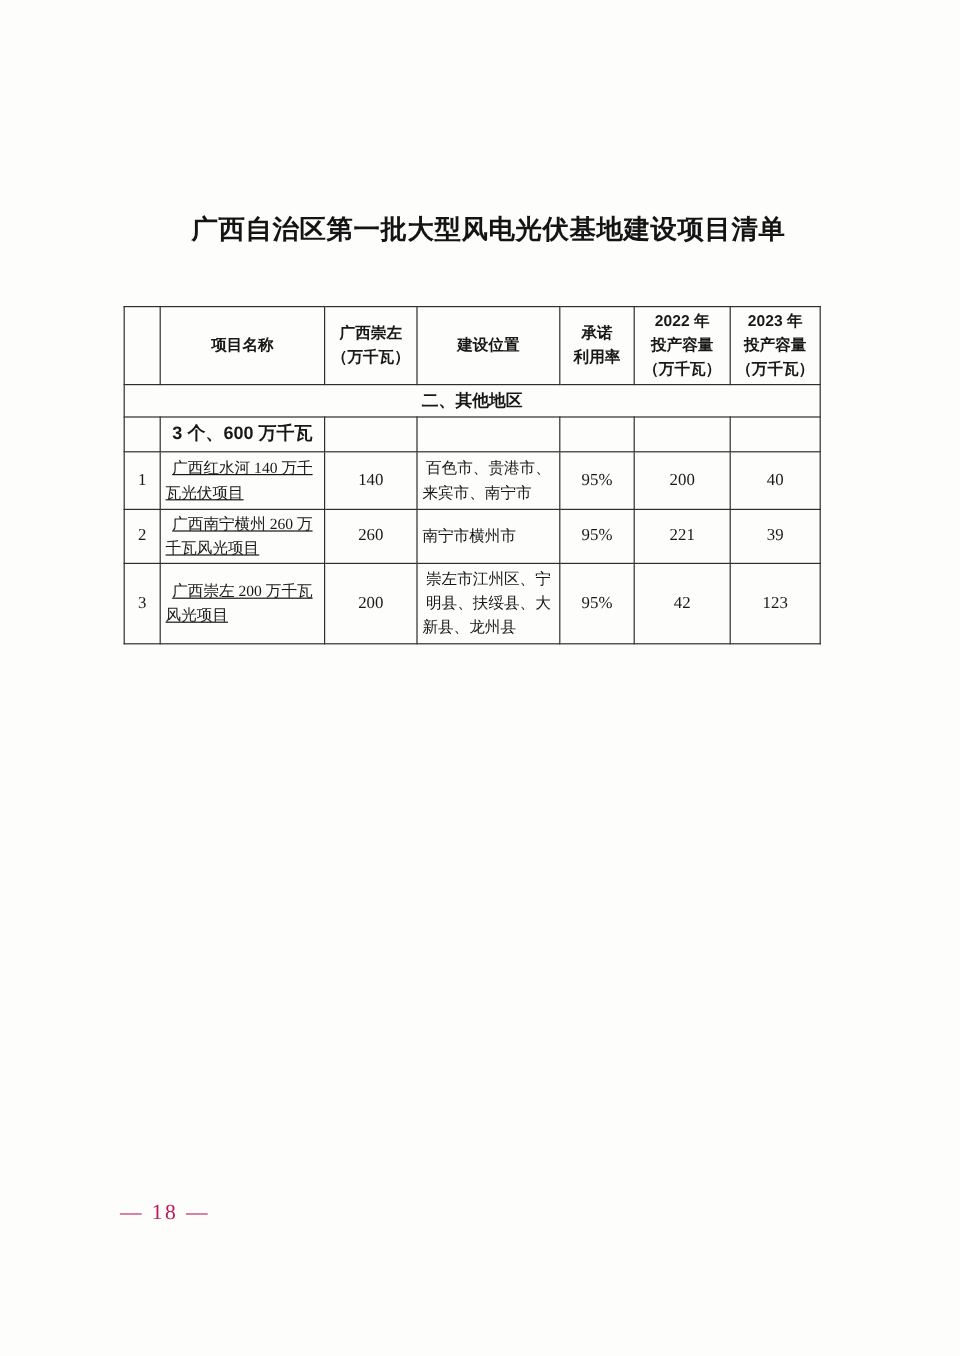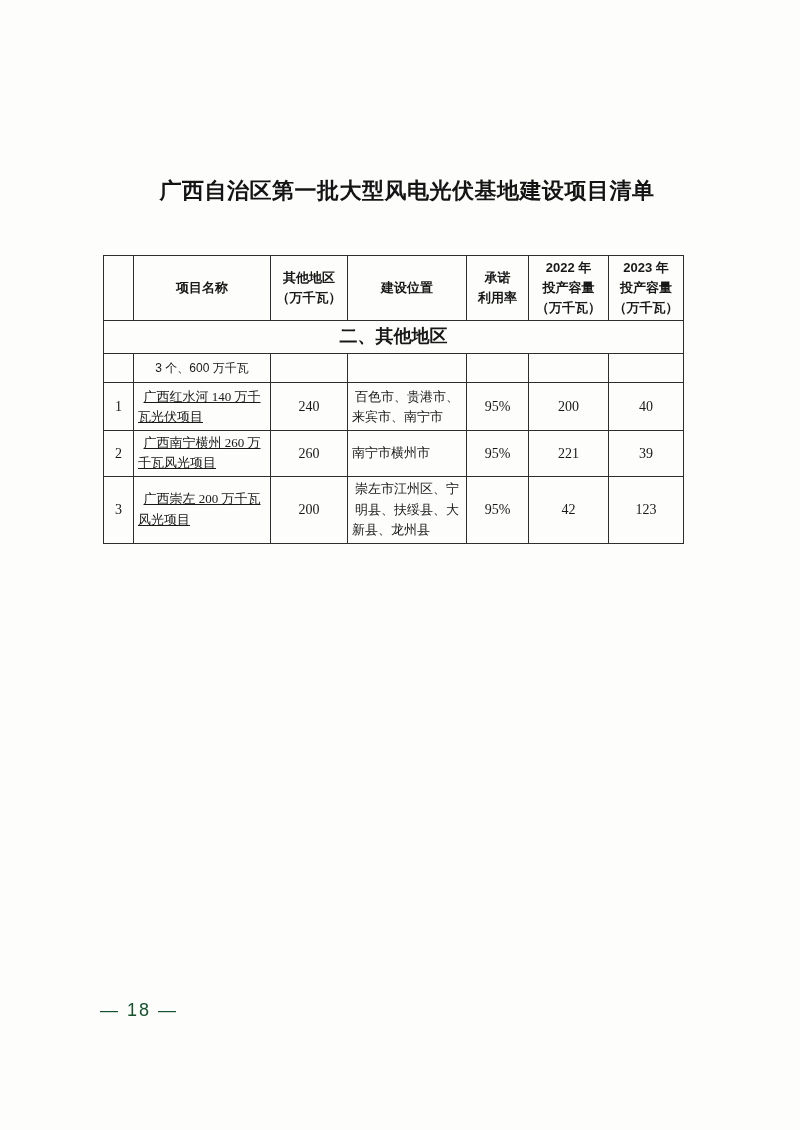"其他地区" th.pre { text: 其他地区 -> 广西崇左 }
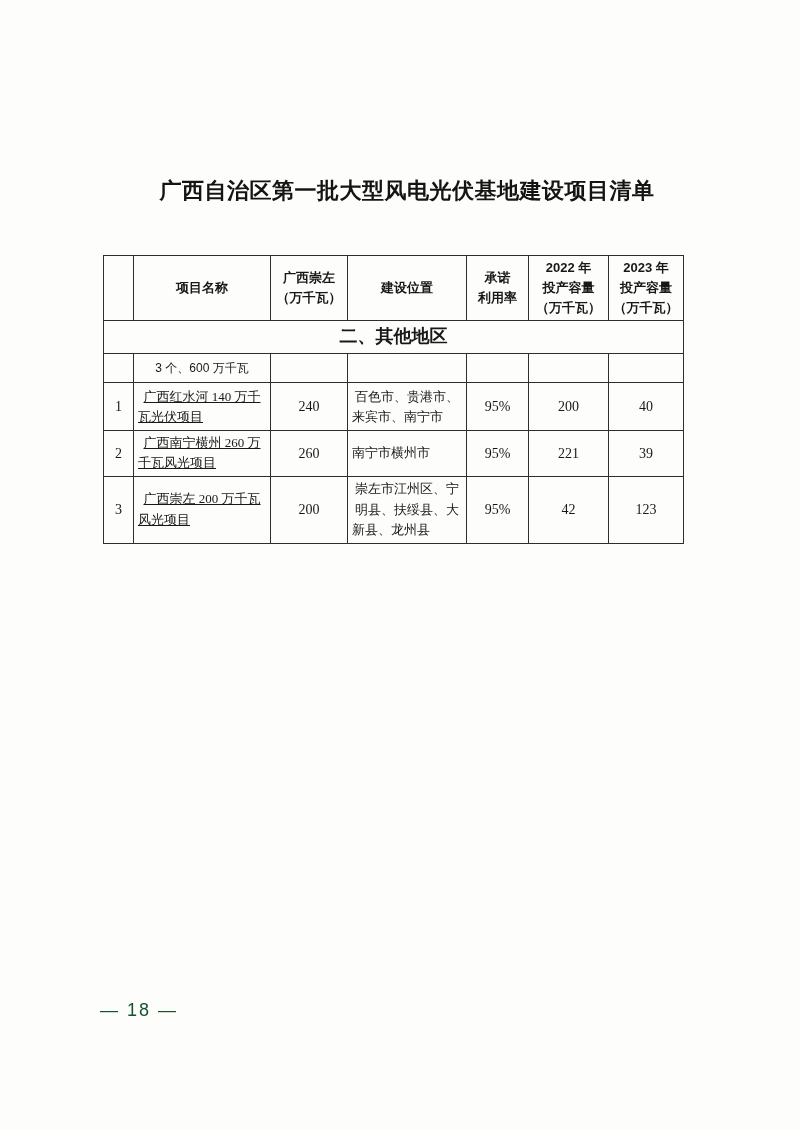"二、其他地区" td.section-cell { font-size: 18px -> 14px }
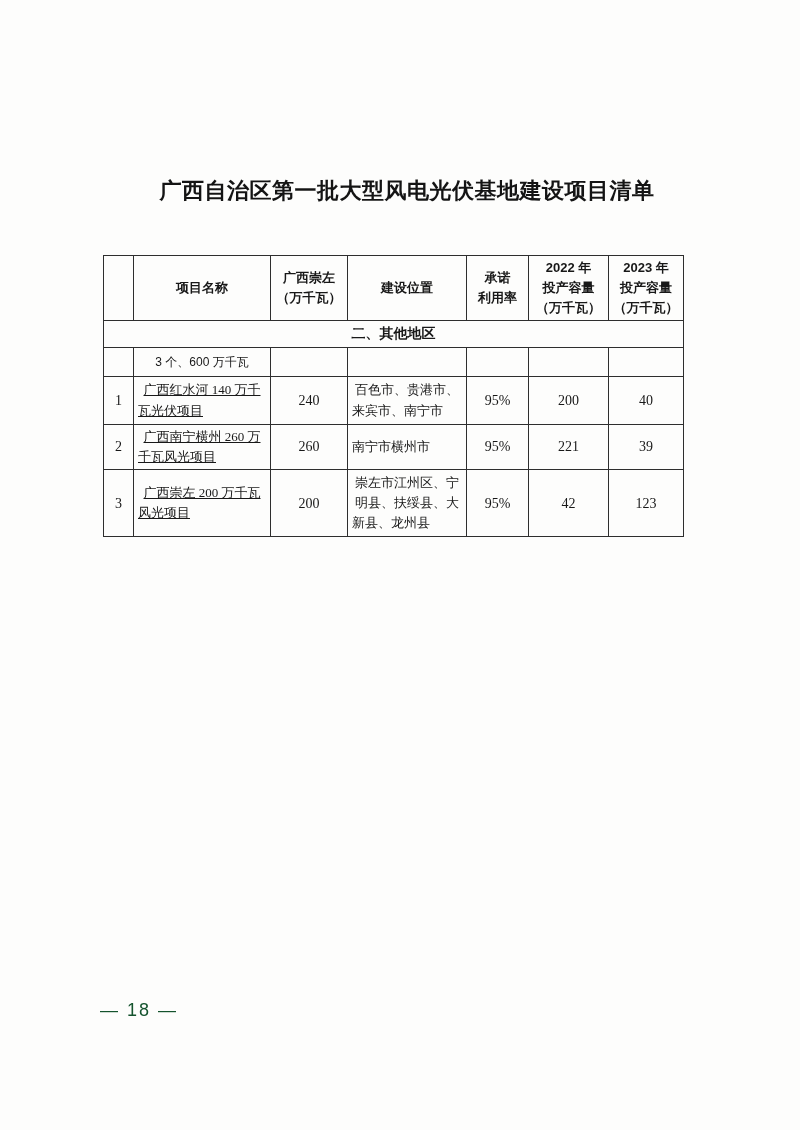"3 个、600 万千瓦" td.subtotal-cell { font-size: 12px -> 15px; font-weight: normal -> bold }
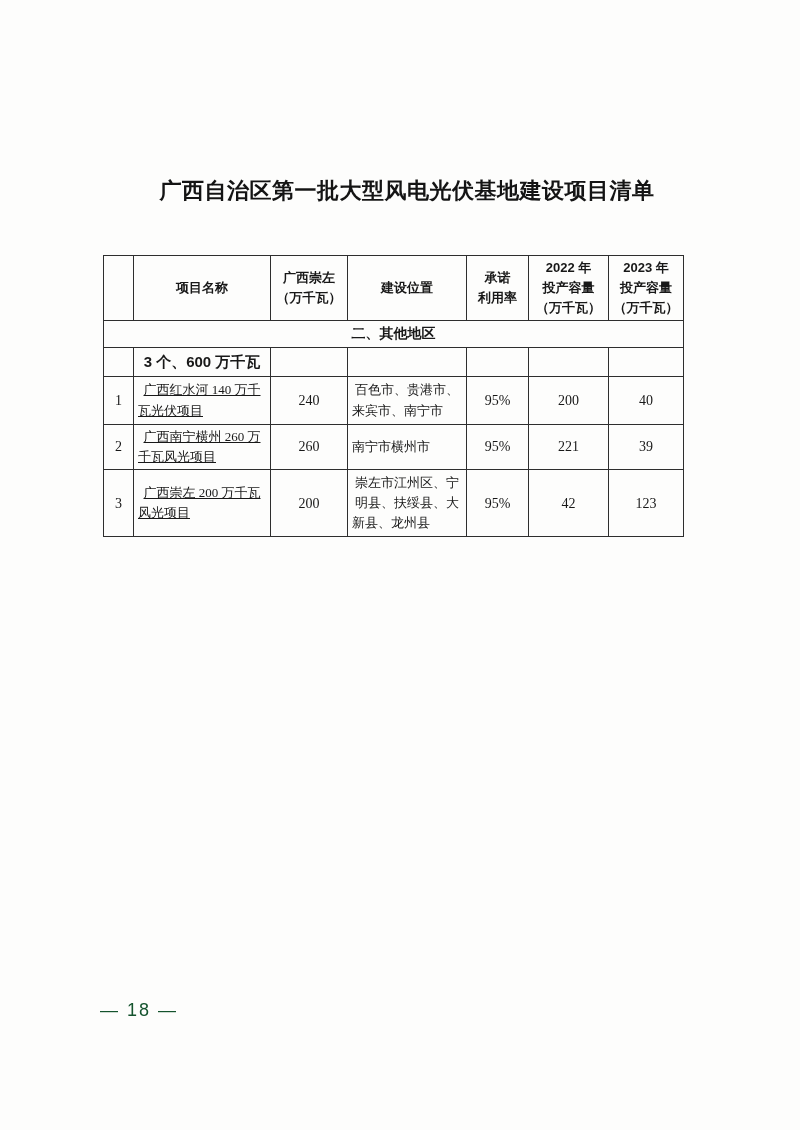"240" td.num-cell { text: 240 -> 140 }
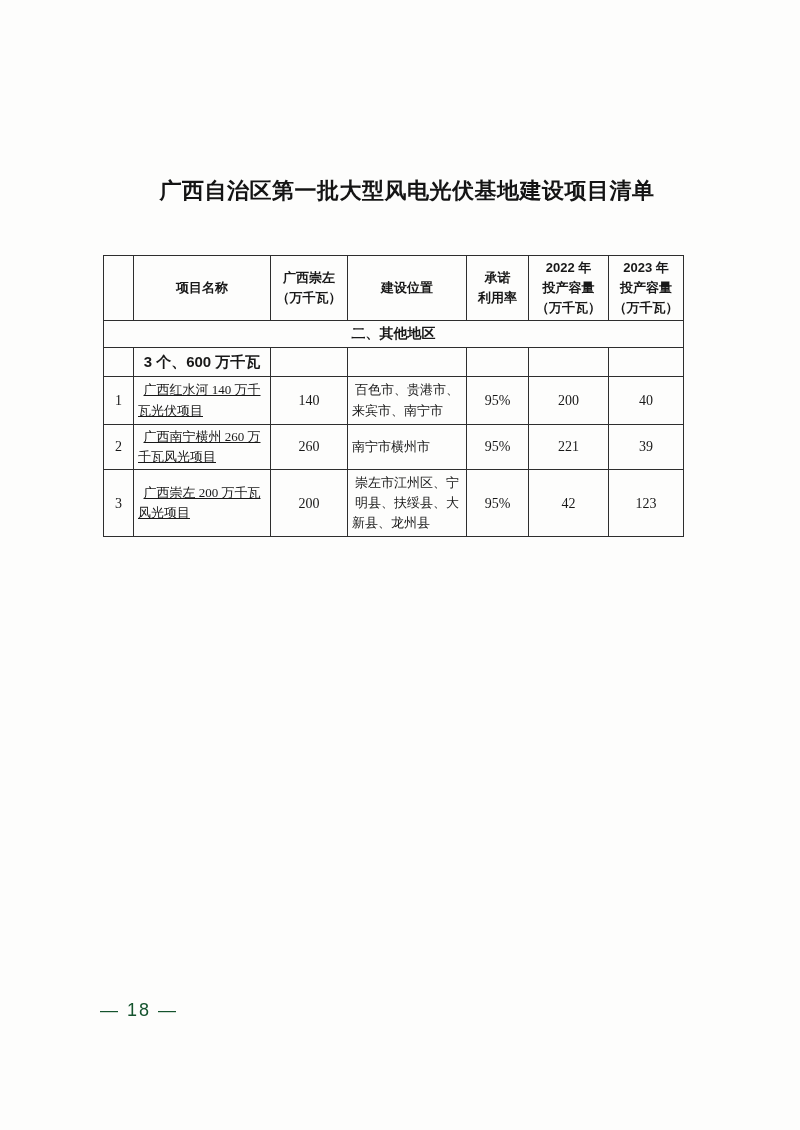"— 18 —" .page-number { color: #14532d -> #be185d; font-family: Liberation Sans, sans-serif -> Liberation Serif, serif }
